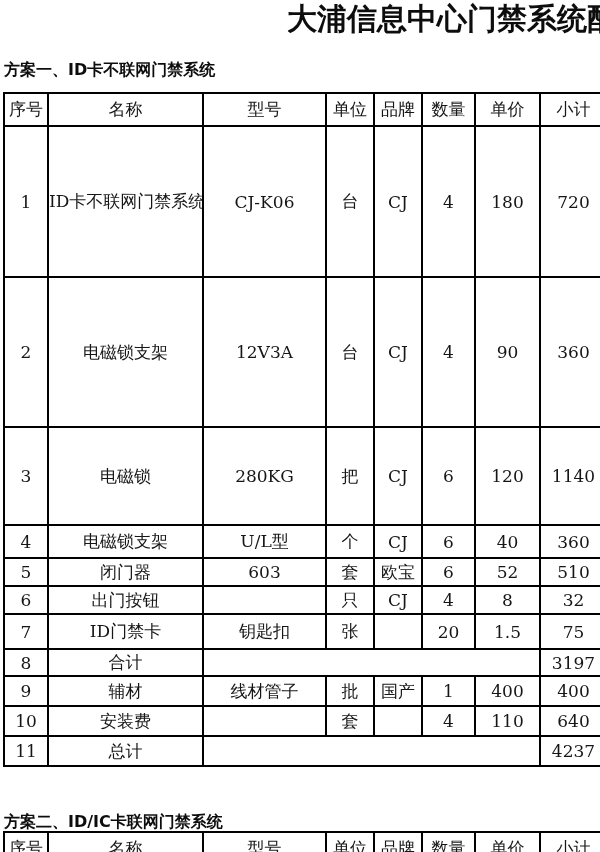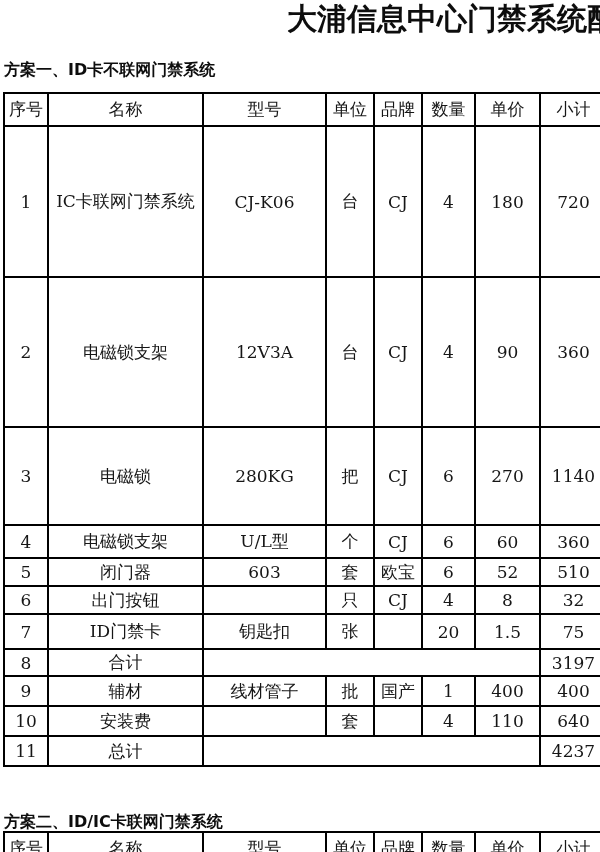"IC卡联网门禁系统" td { text: IC卡 -> ID卡不 }
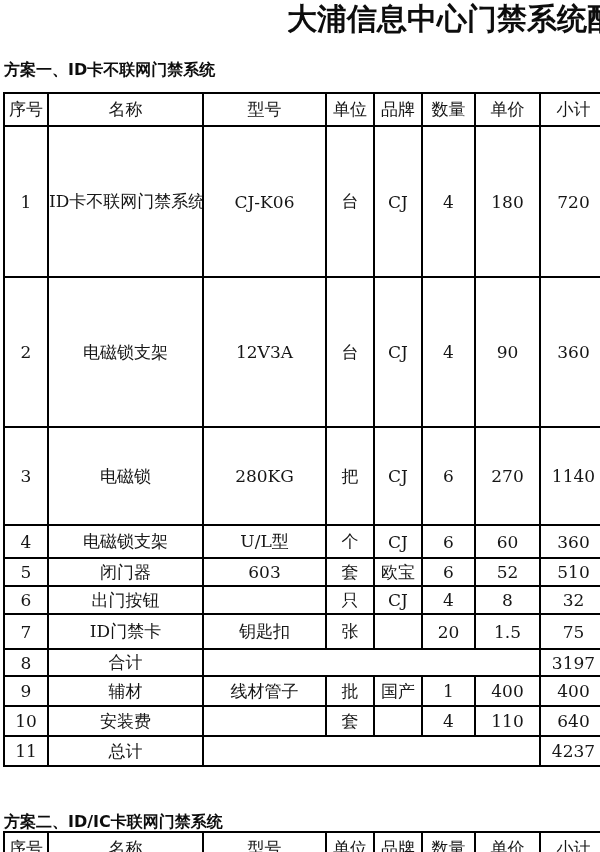"270" td { text: 270 -> 120 }
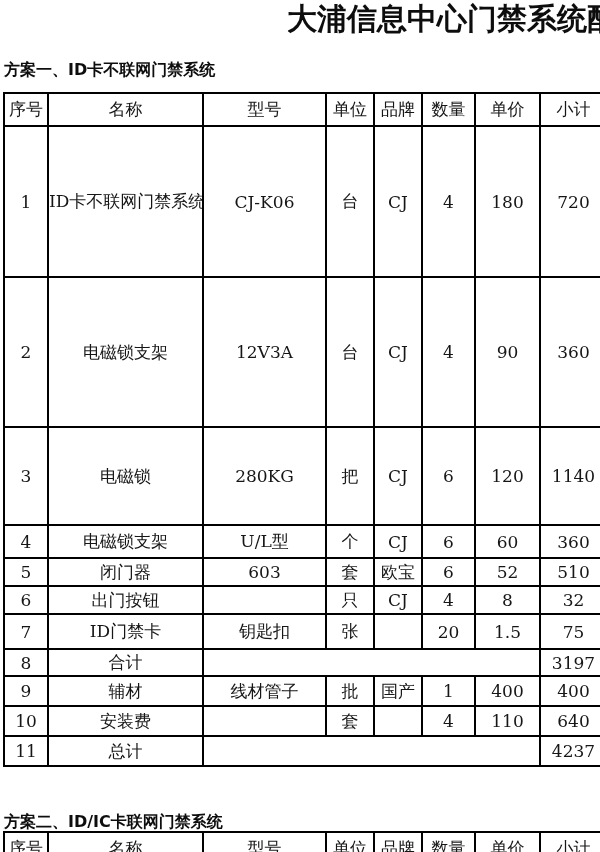"60" td { text: 60 -> 40 }
